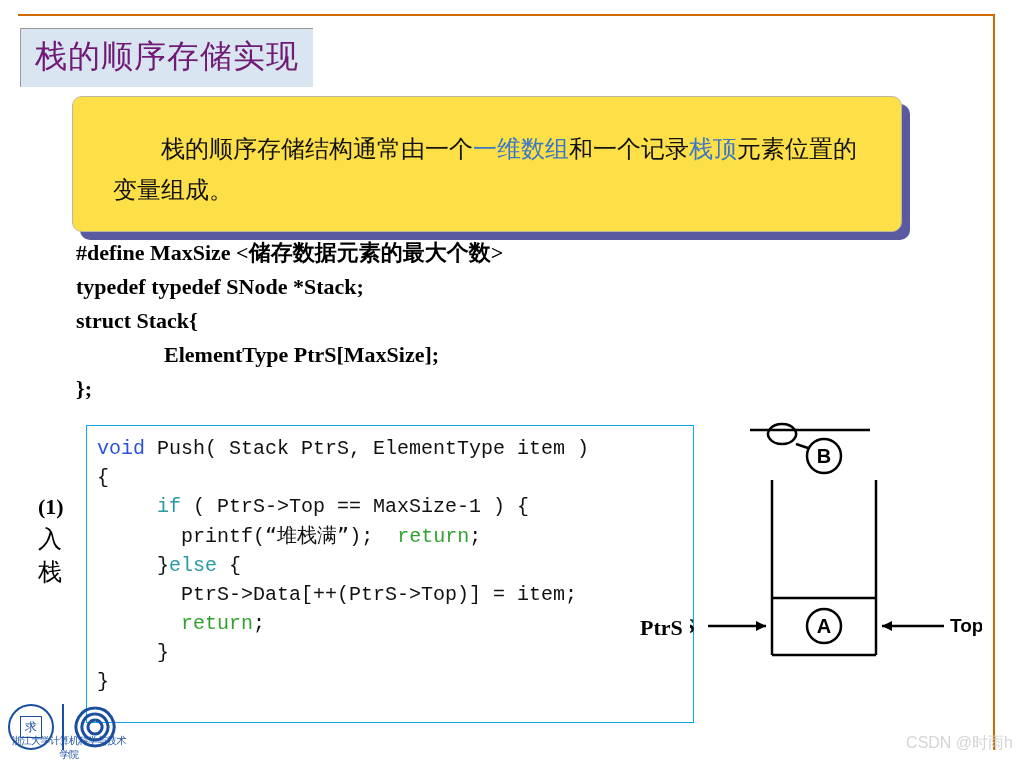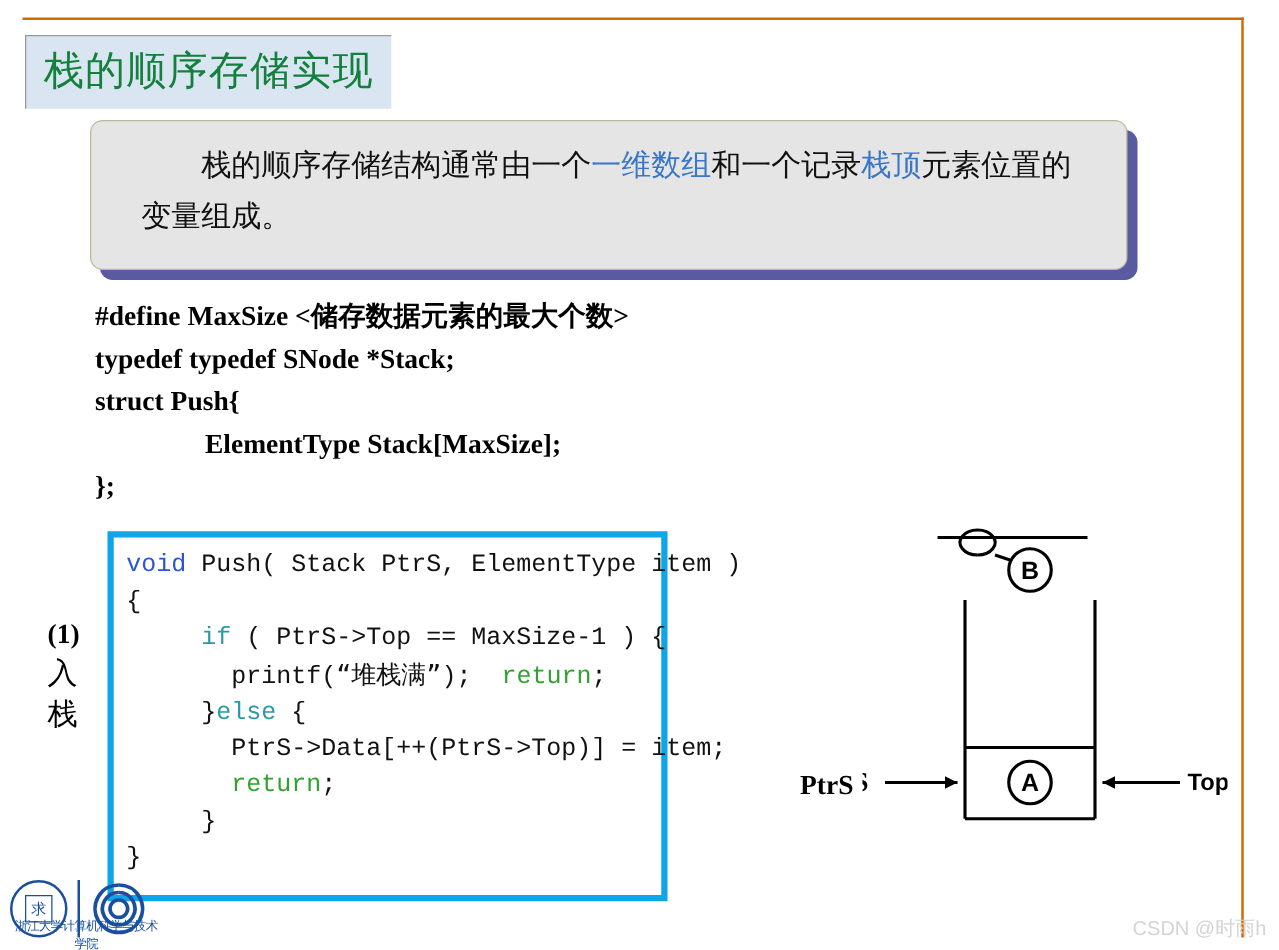"栈的顺序存储实现" .title { color: #15803d -> #701a75 }
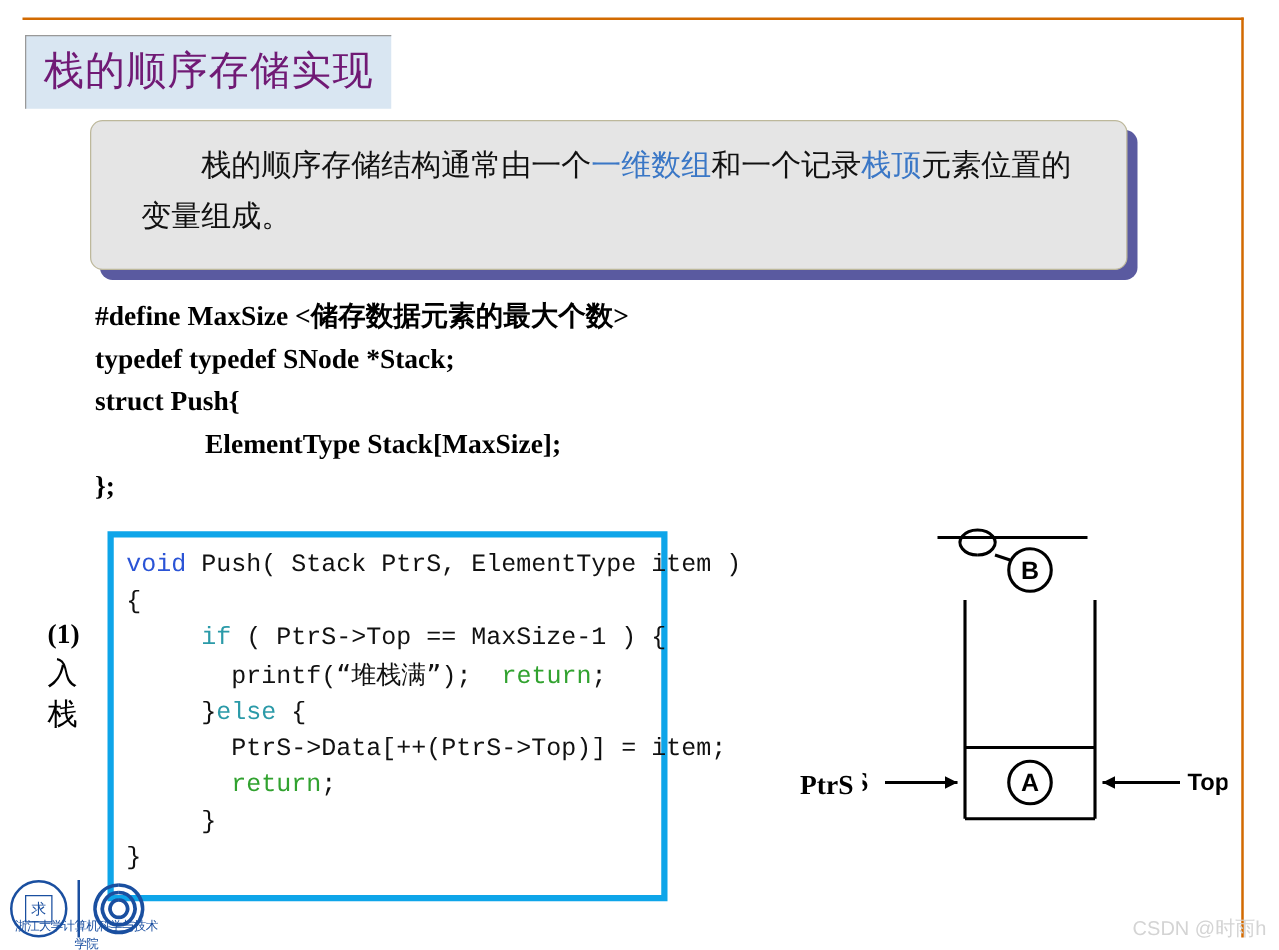"栈的顺序存储结构通常由一个一维数组和一个记录栈顶元素位置的变量组成。" .intro { background: #e5e5e5 -> #fde047; padding: 16px 28px 20px 40px -> 32px 28px 20px 40px }
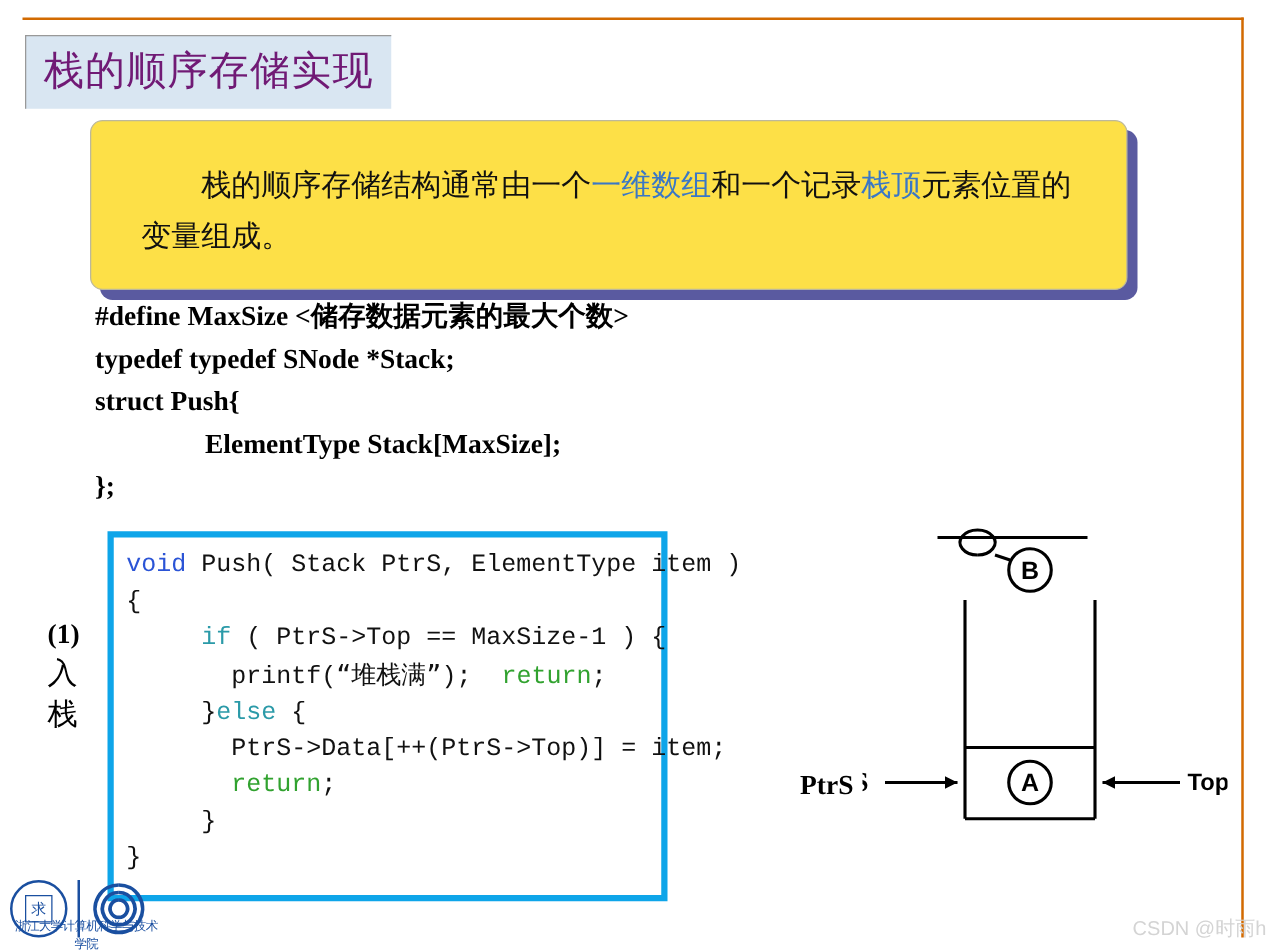"struct Push{" div.line1 { text: Push -> Stack }
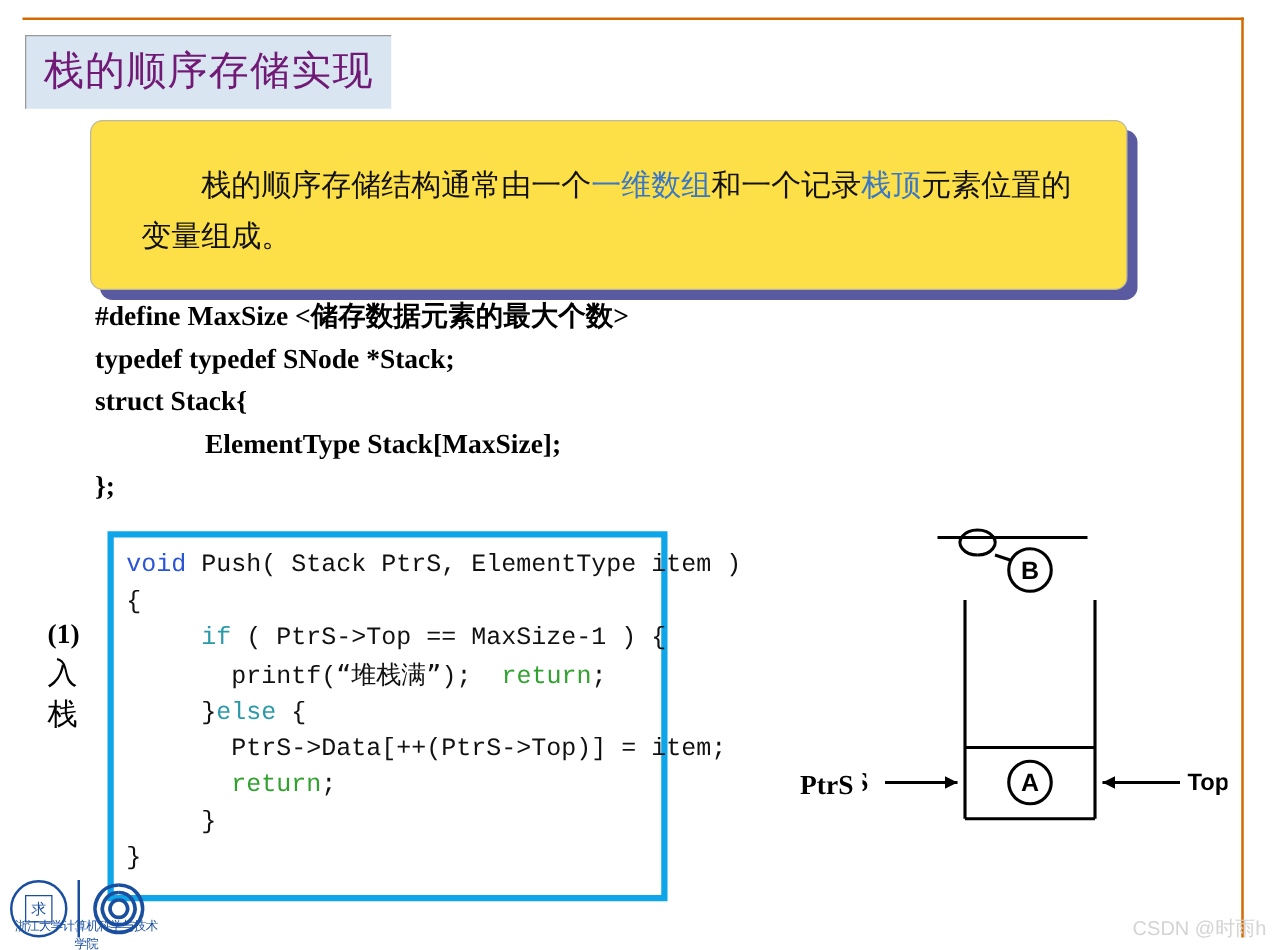"ElementType Stack[MaxSize];" div.line1 { text: Stack -> PtrS }
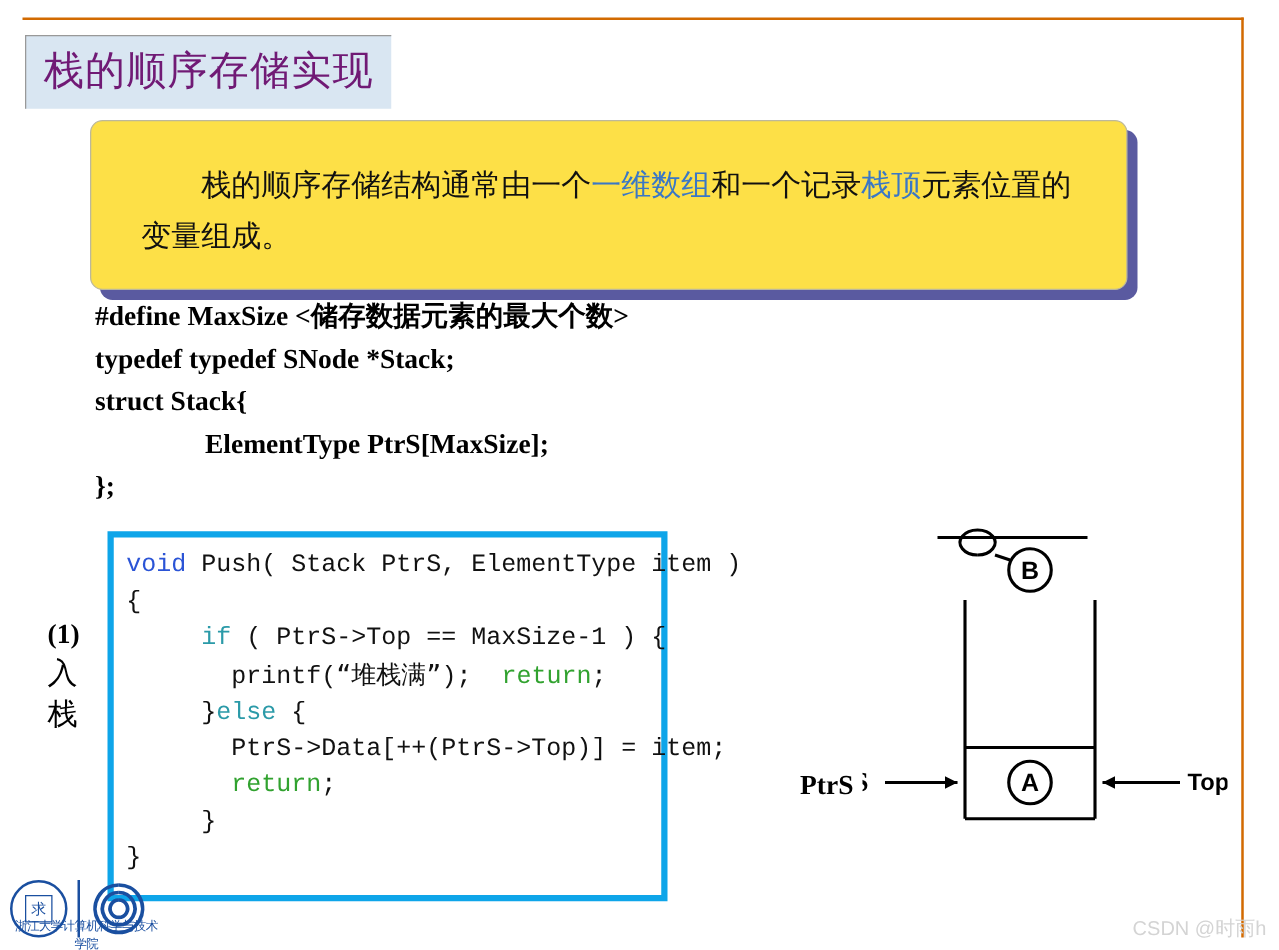"void Push( Stack PtrS, ElementType" .code-box { border: 5px solid #0ea5e9 -> 1px solid #0ea5e9; padding: 8px 8px 15px 10px -> 8px 8px 26px 10px; width: 448px -> 608px }
